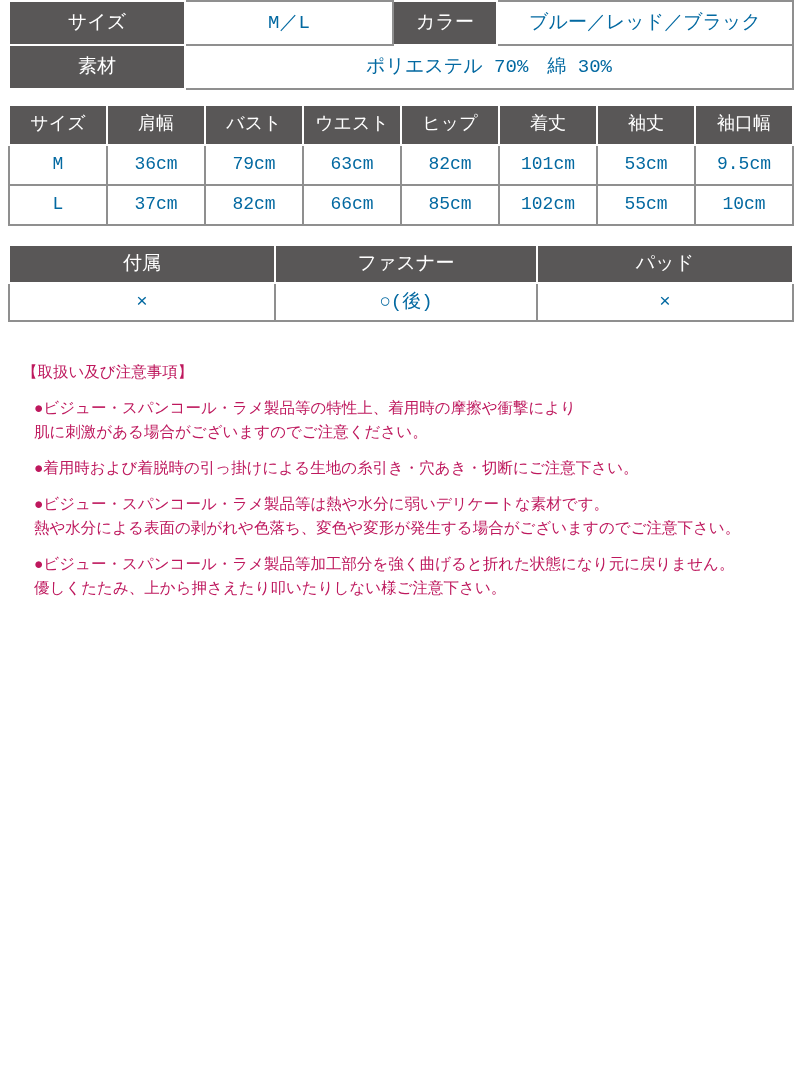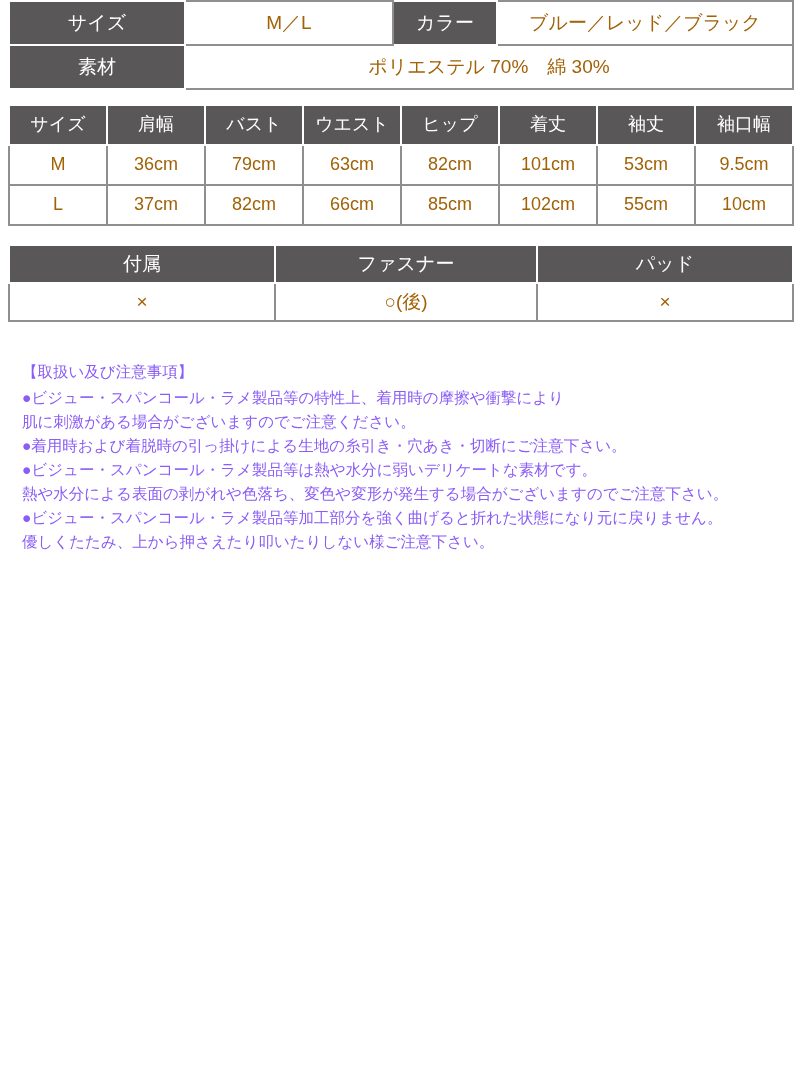"サイズ" table { font-family: none -> Liberation Mono, monospace }
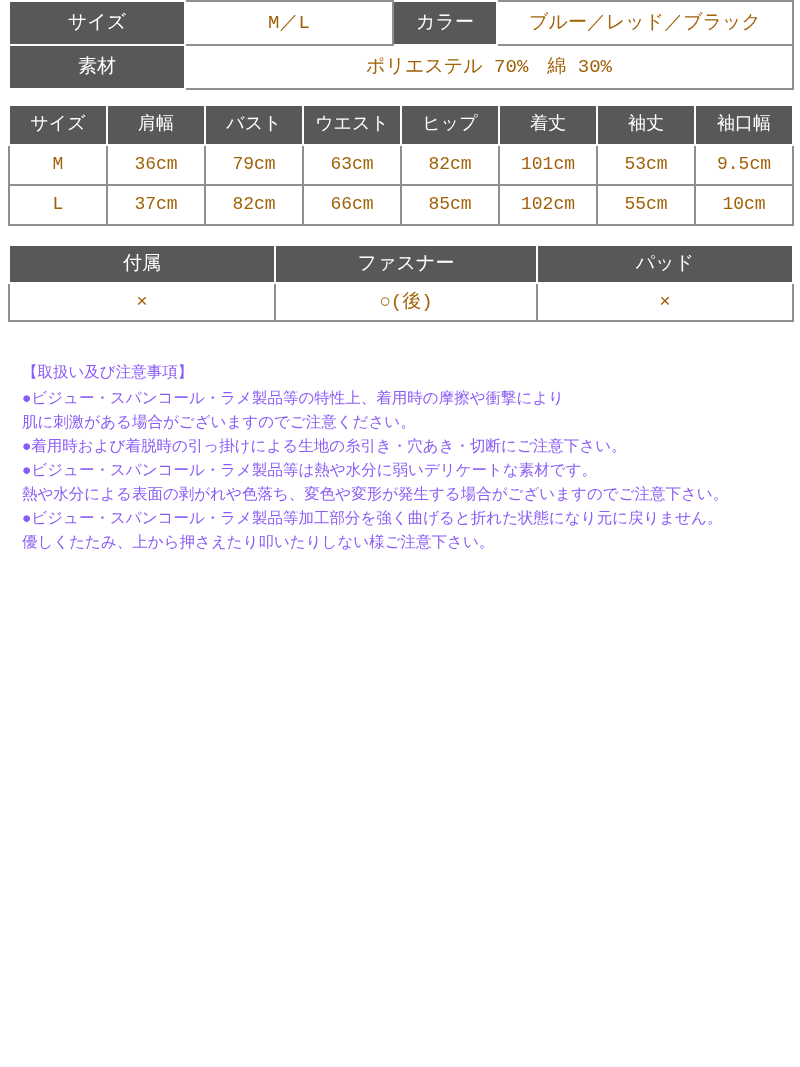"M／L" .val { color: #a16207 -> #0369a1 }
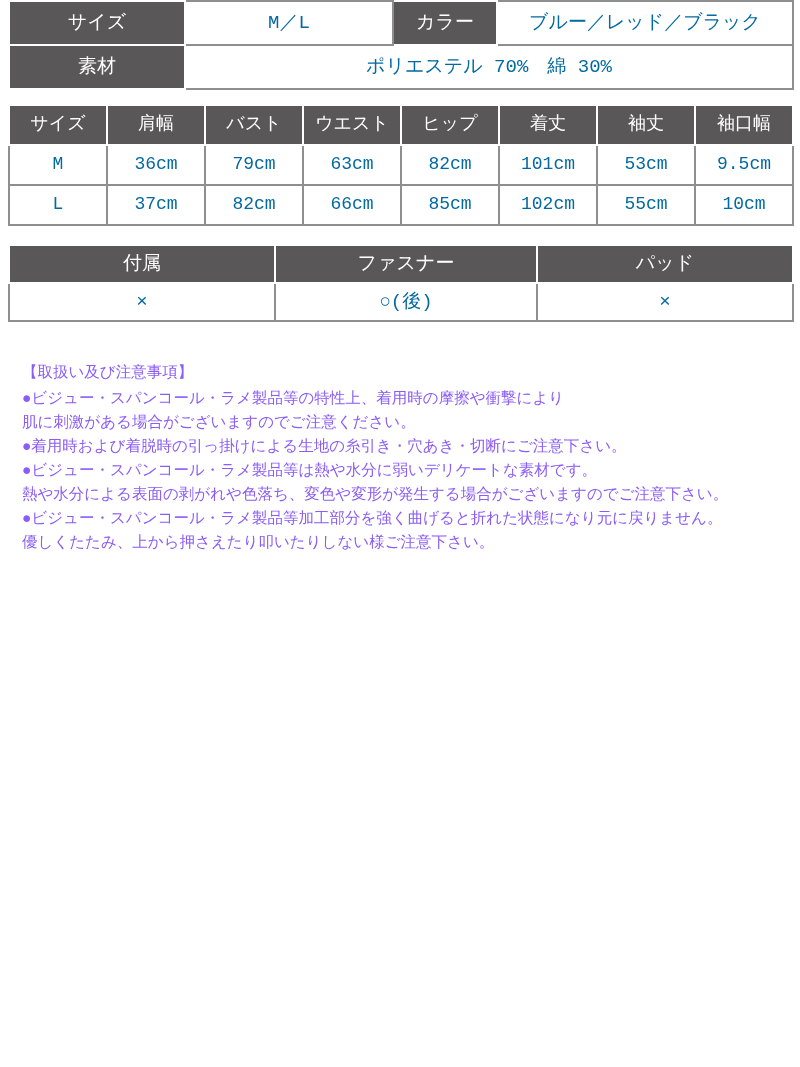"【取扱い及び注意事項】" .notes { color: #8b5cf6 -> #be185d }
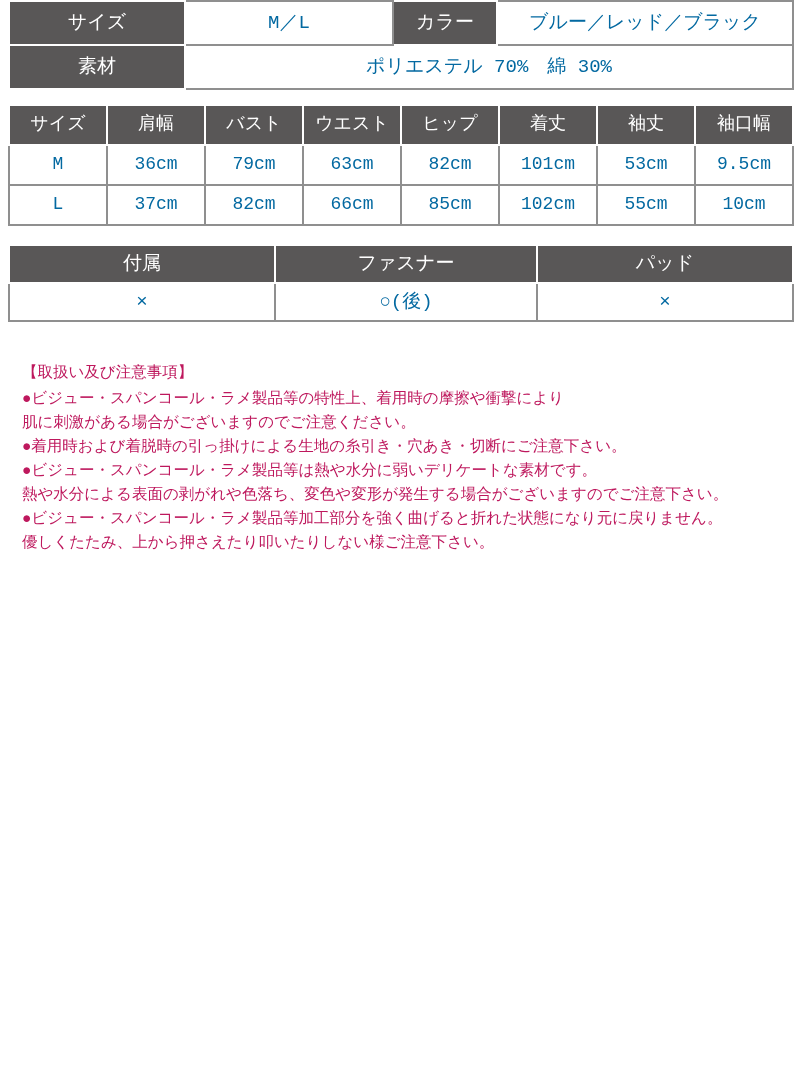"●ビジュー・スパンコール・ラメ製品等の特性上、着用時の摩擦や衝撃により" .notes p { margin: 0 -> 12px }
